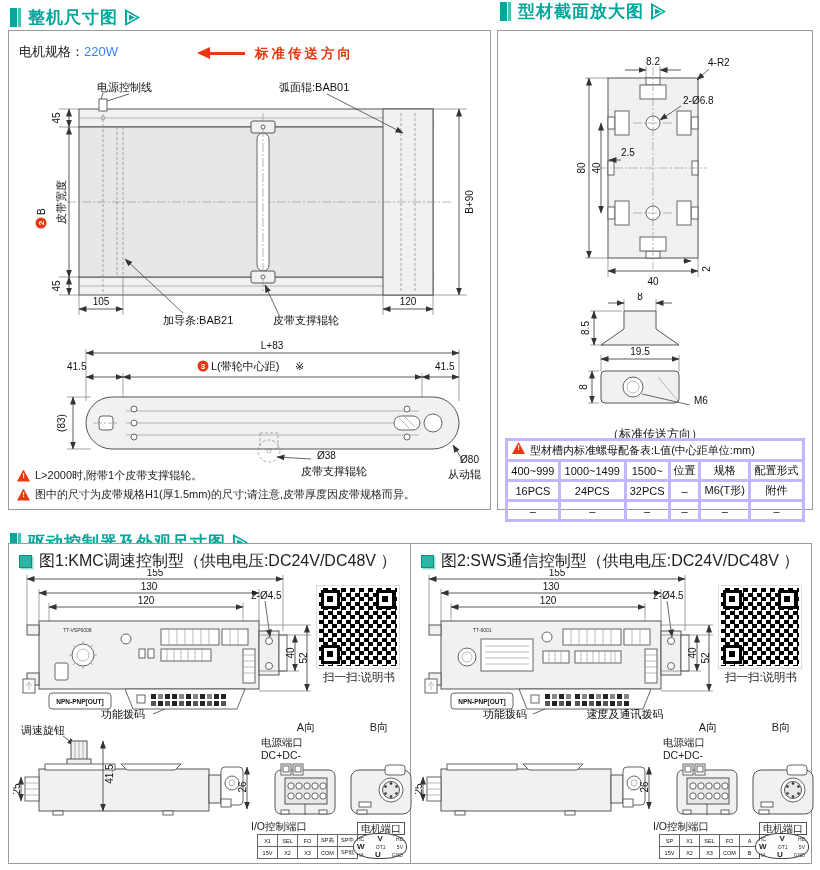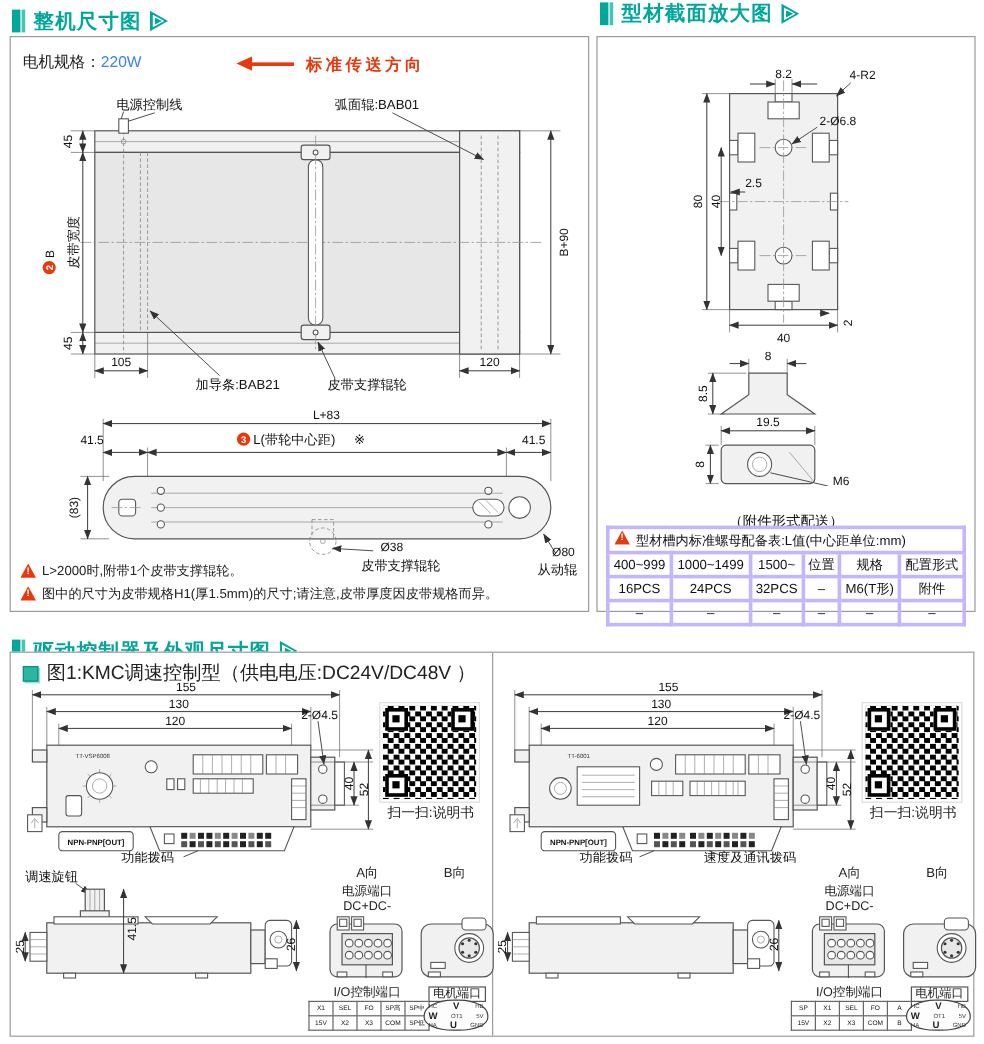"（附件形式配送）" div.abs { text: 附件形式配送 -> 标准传送方向 }
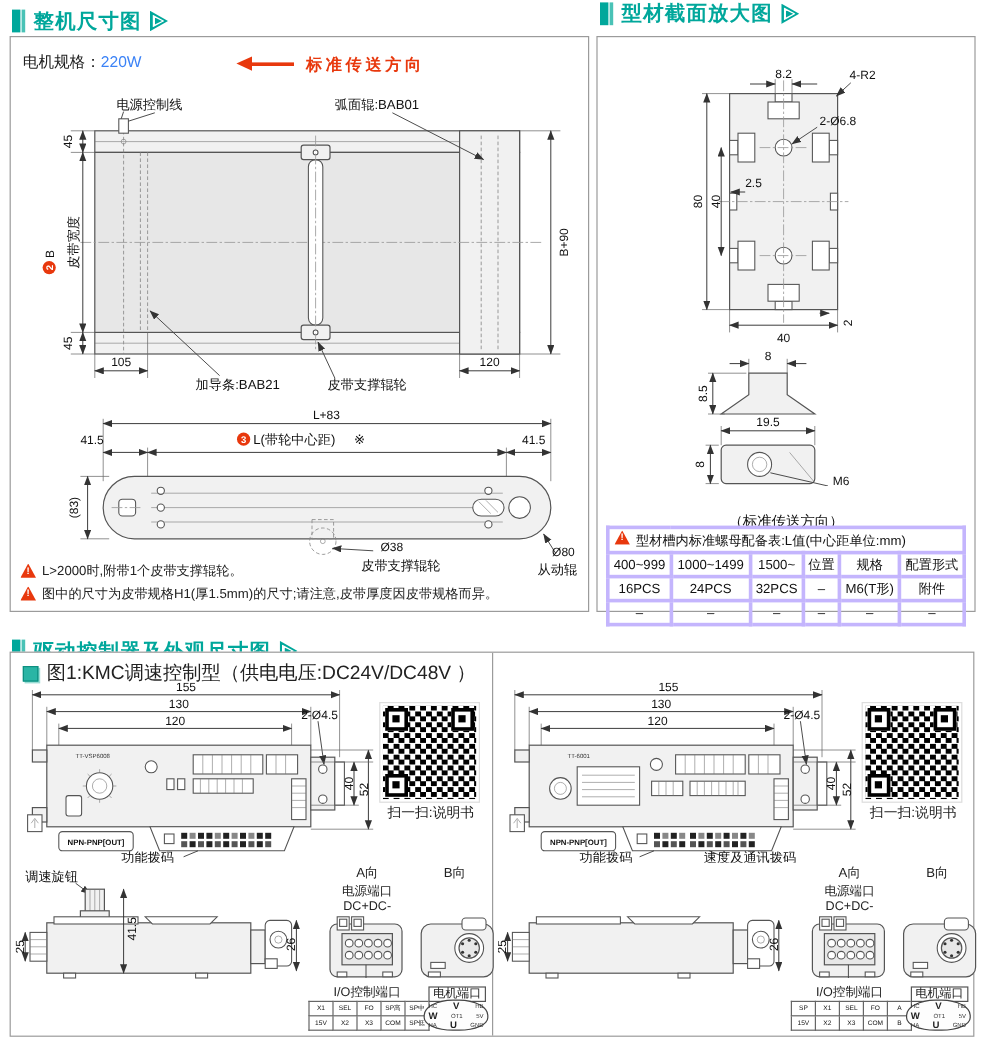"图2:SWS通信控制型（供电电压:DC24V/DC48V ）" div.abs { html: none -> <div> <span></span> <span>图2:SWS通信控制型（供电电压:DC24V/DC48V ）</span> </div> }
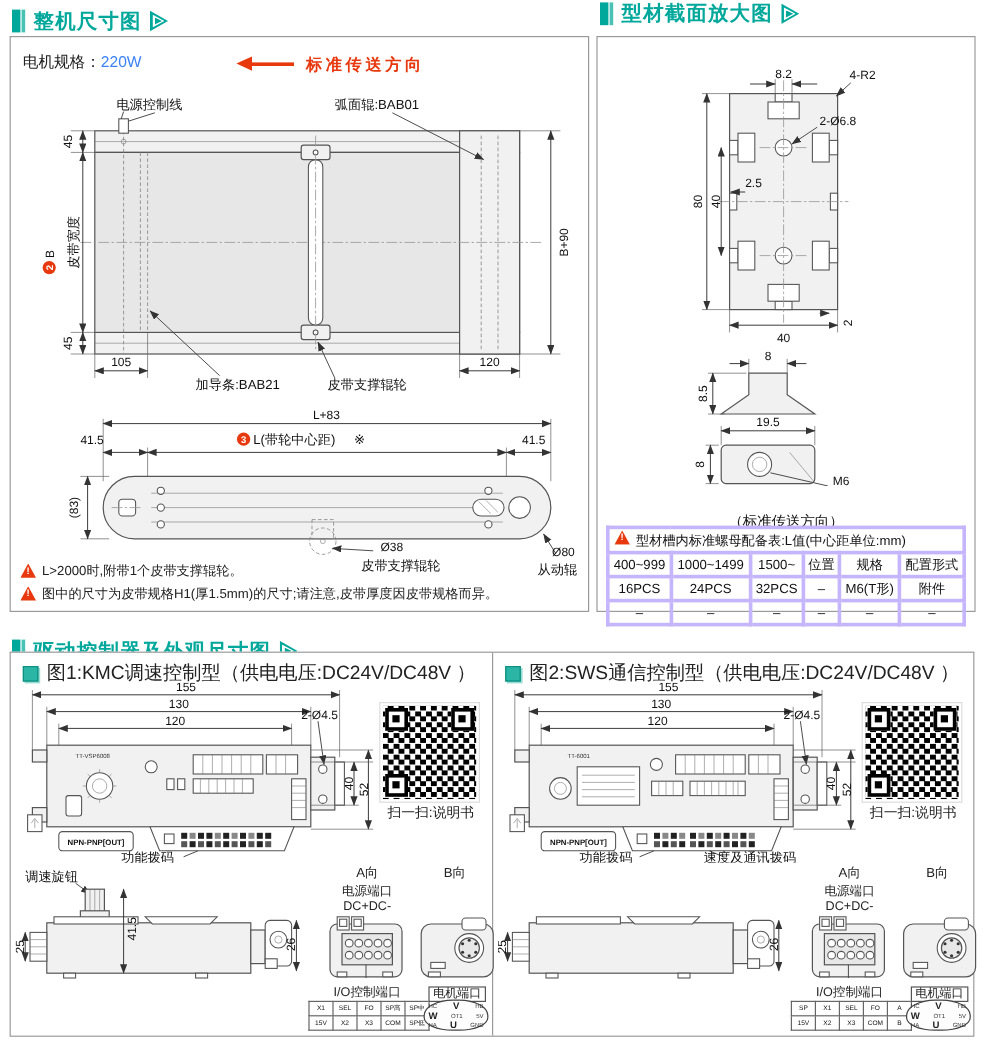"电源端口" .plbl { text-align: center -> none }
